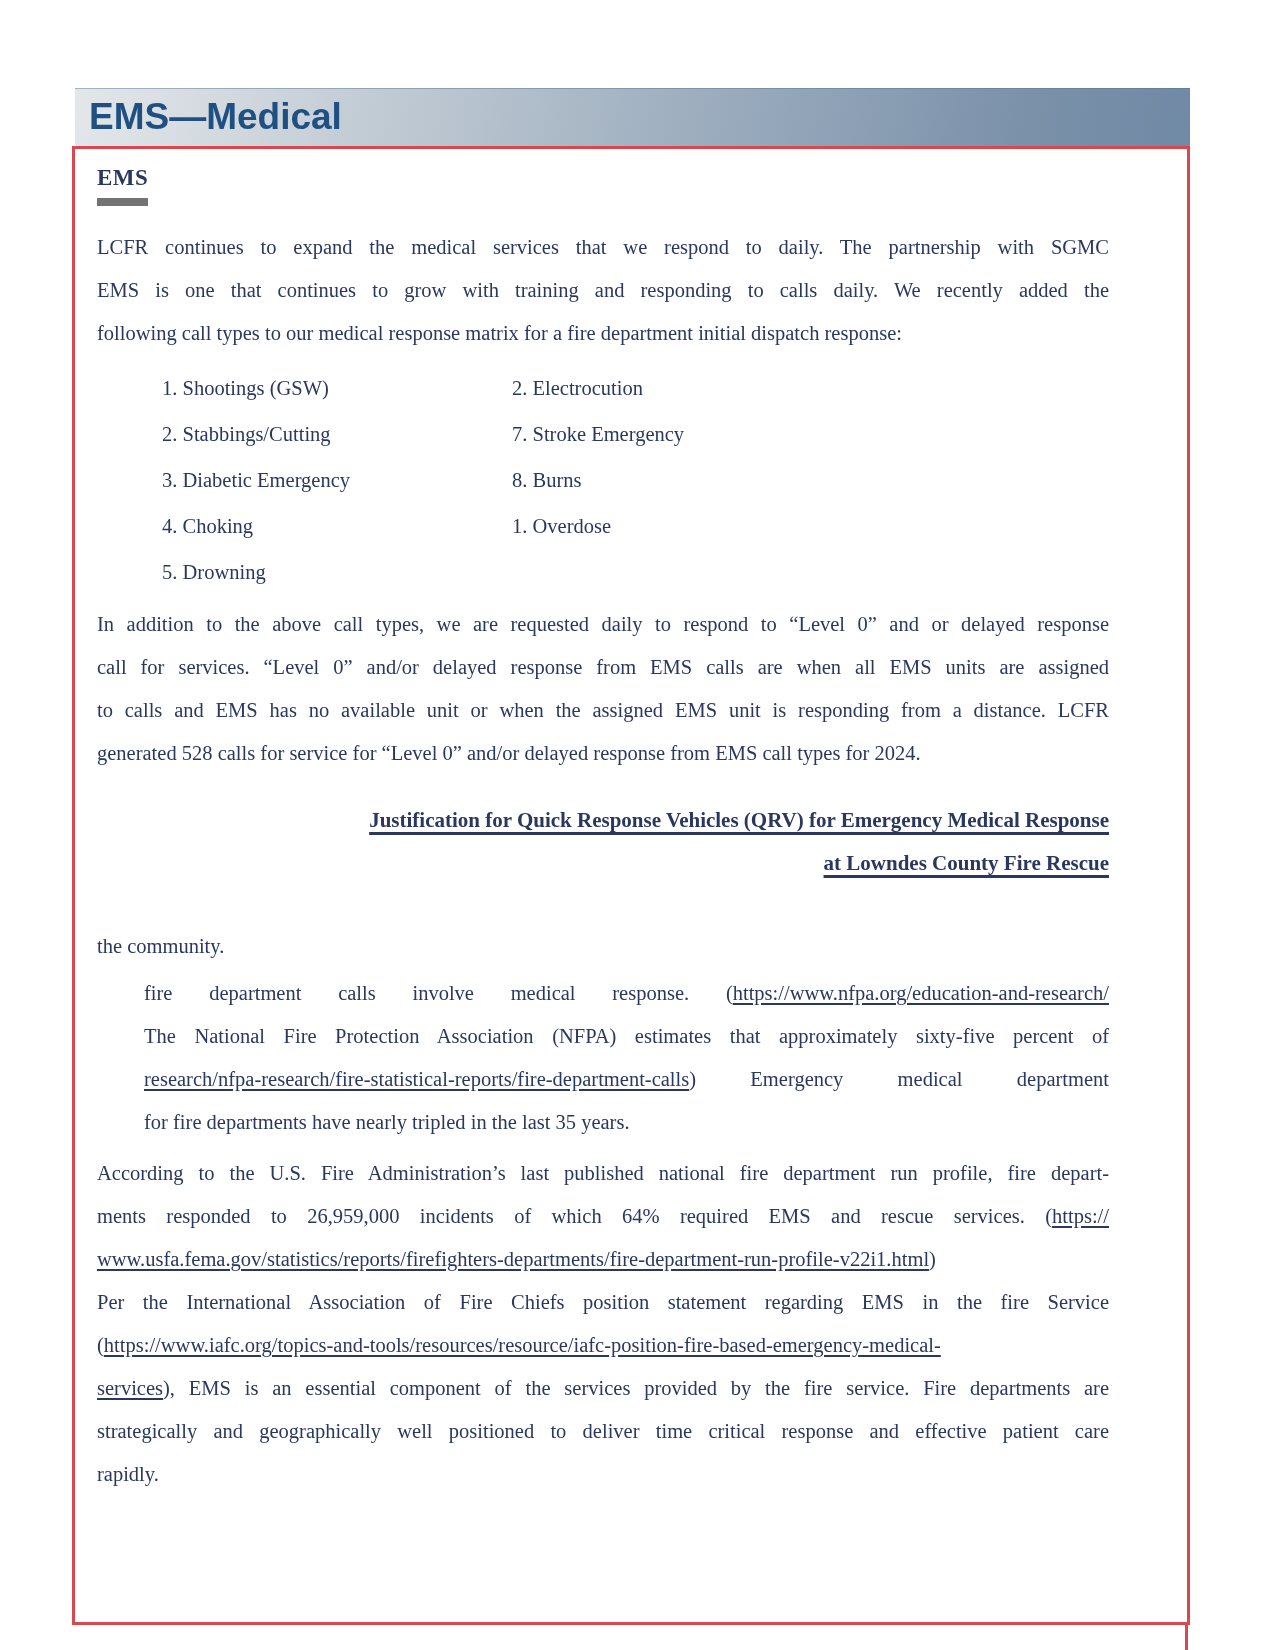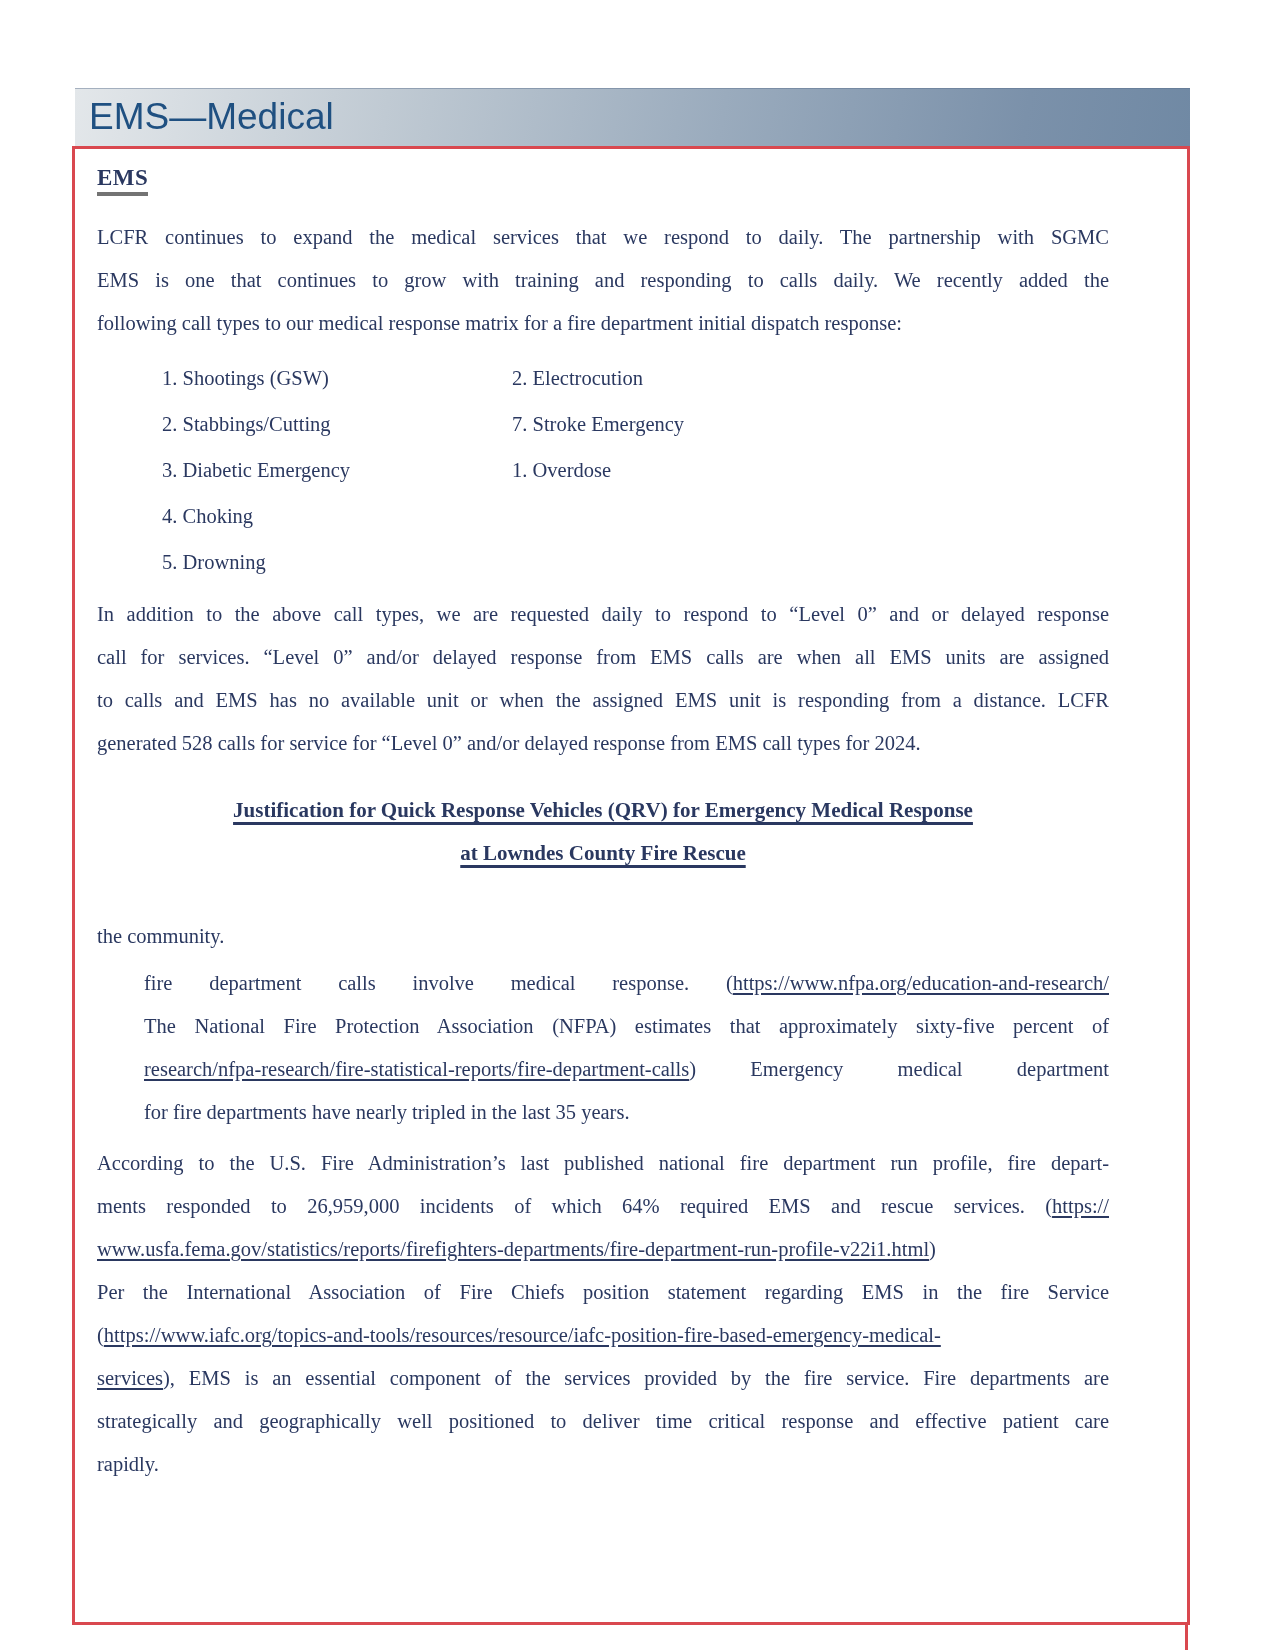"EMS—Medical" .header-title { font-weight: normal -> bold }
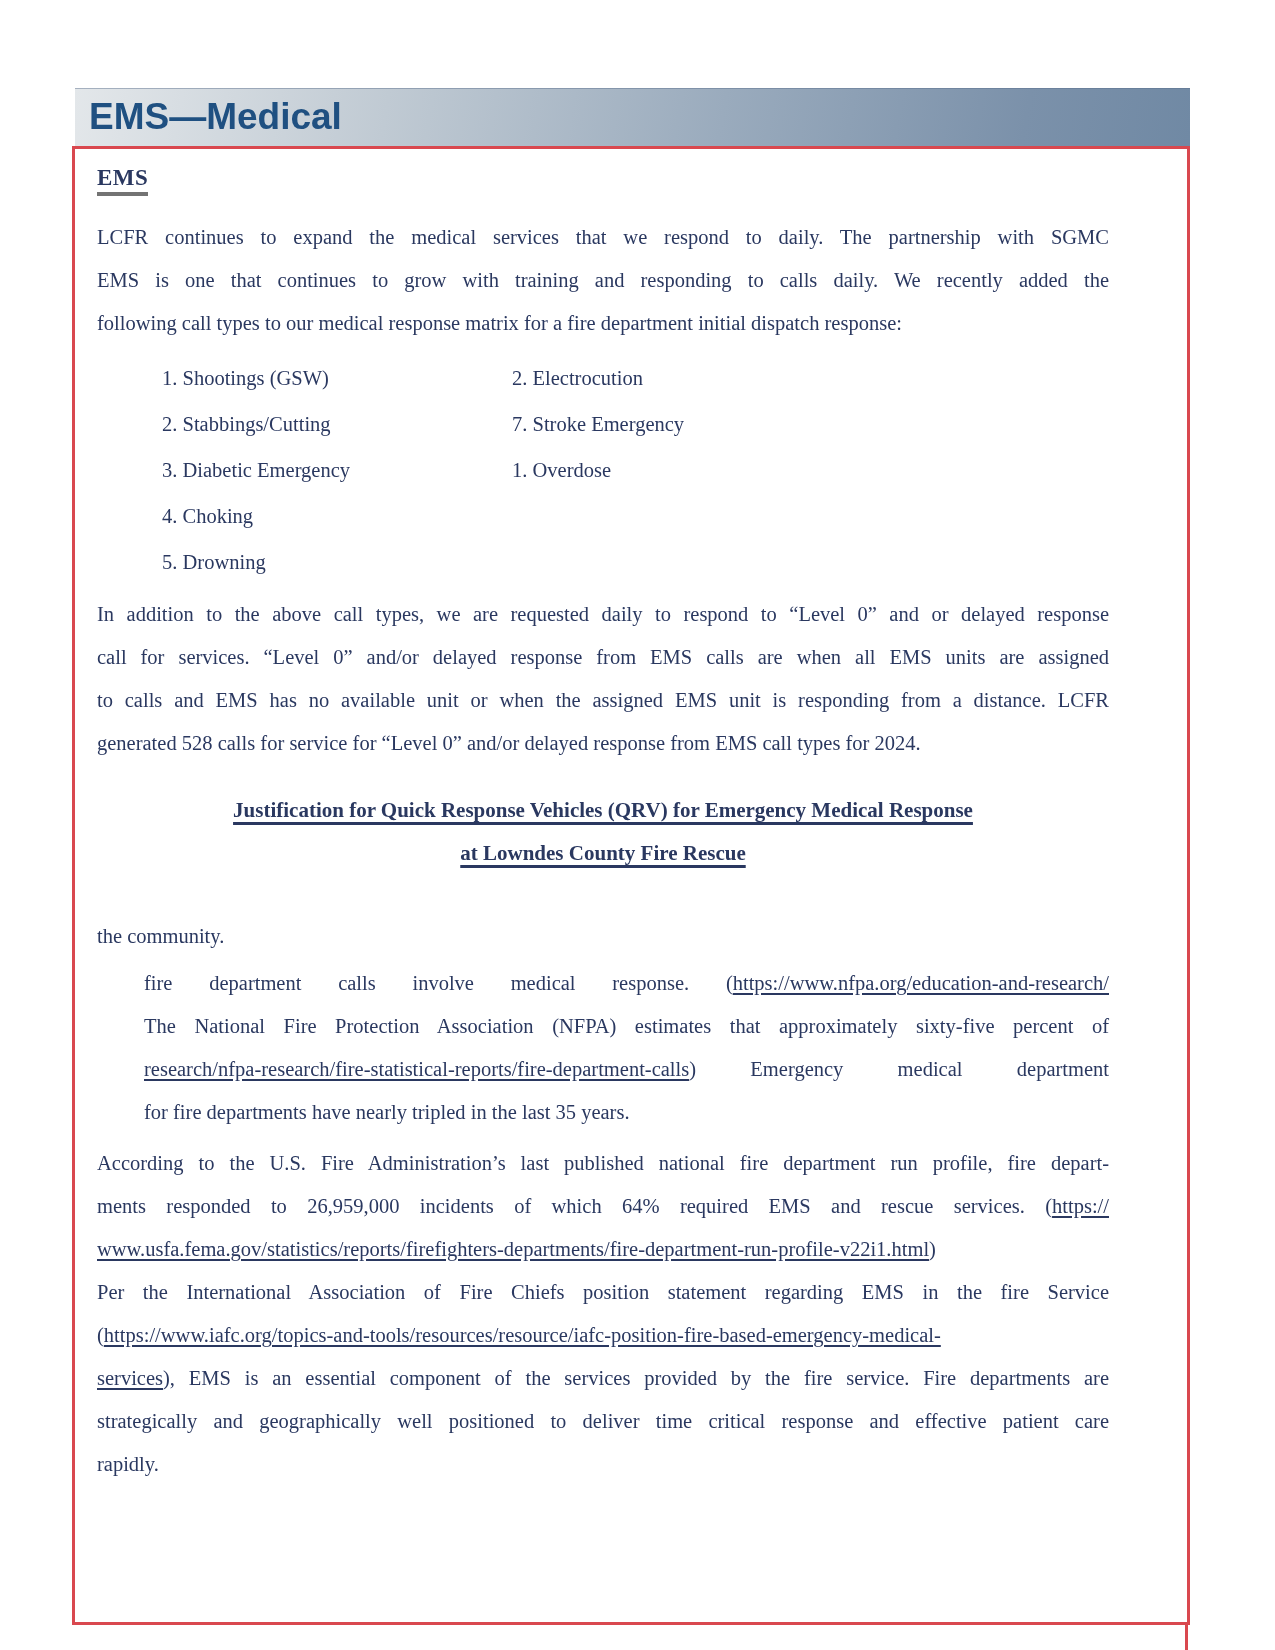"EMS" .section-heading { border-bottom: 4px solid #737373 -> 8px solid #737373; padding-bottom: 1px -> 7px }
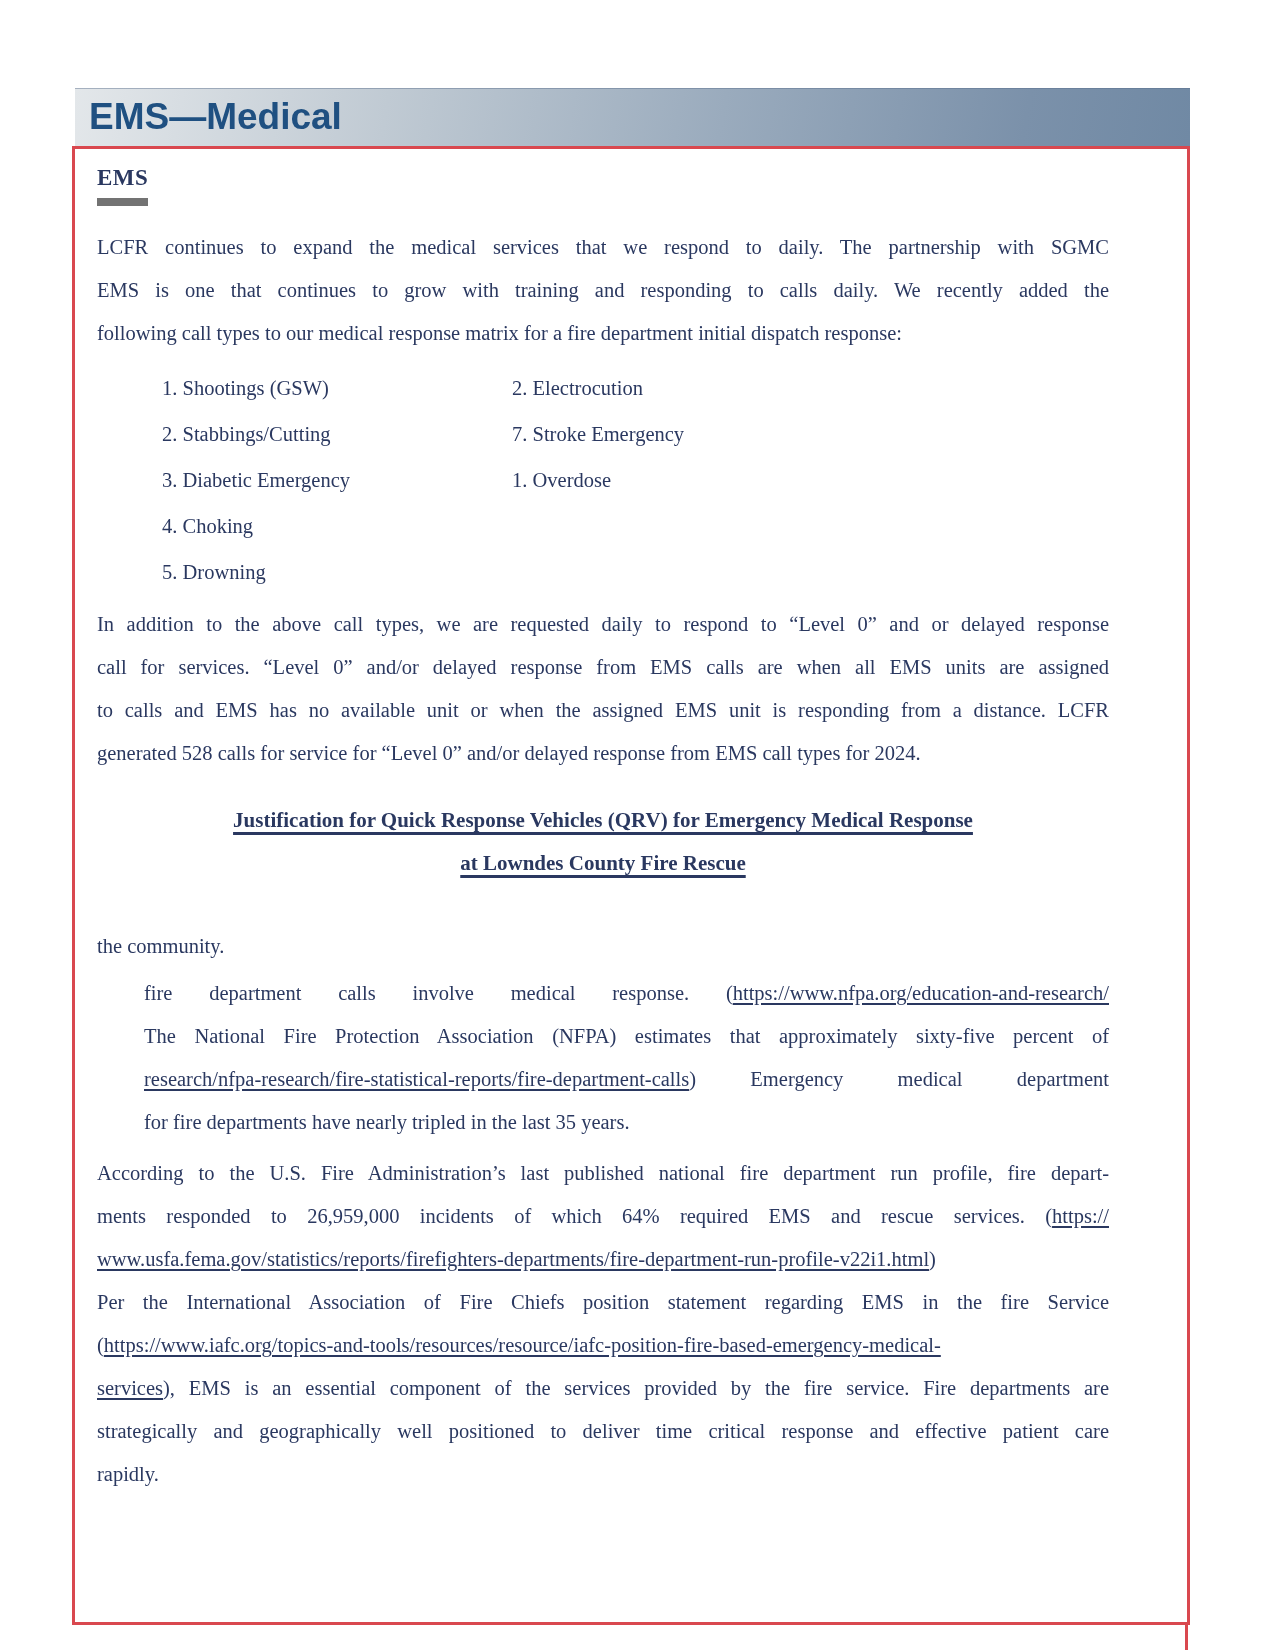"8. Burns" div.litem { html: none -> <div>8. Burns</div> }
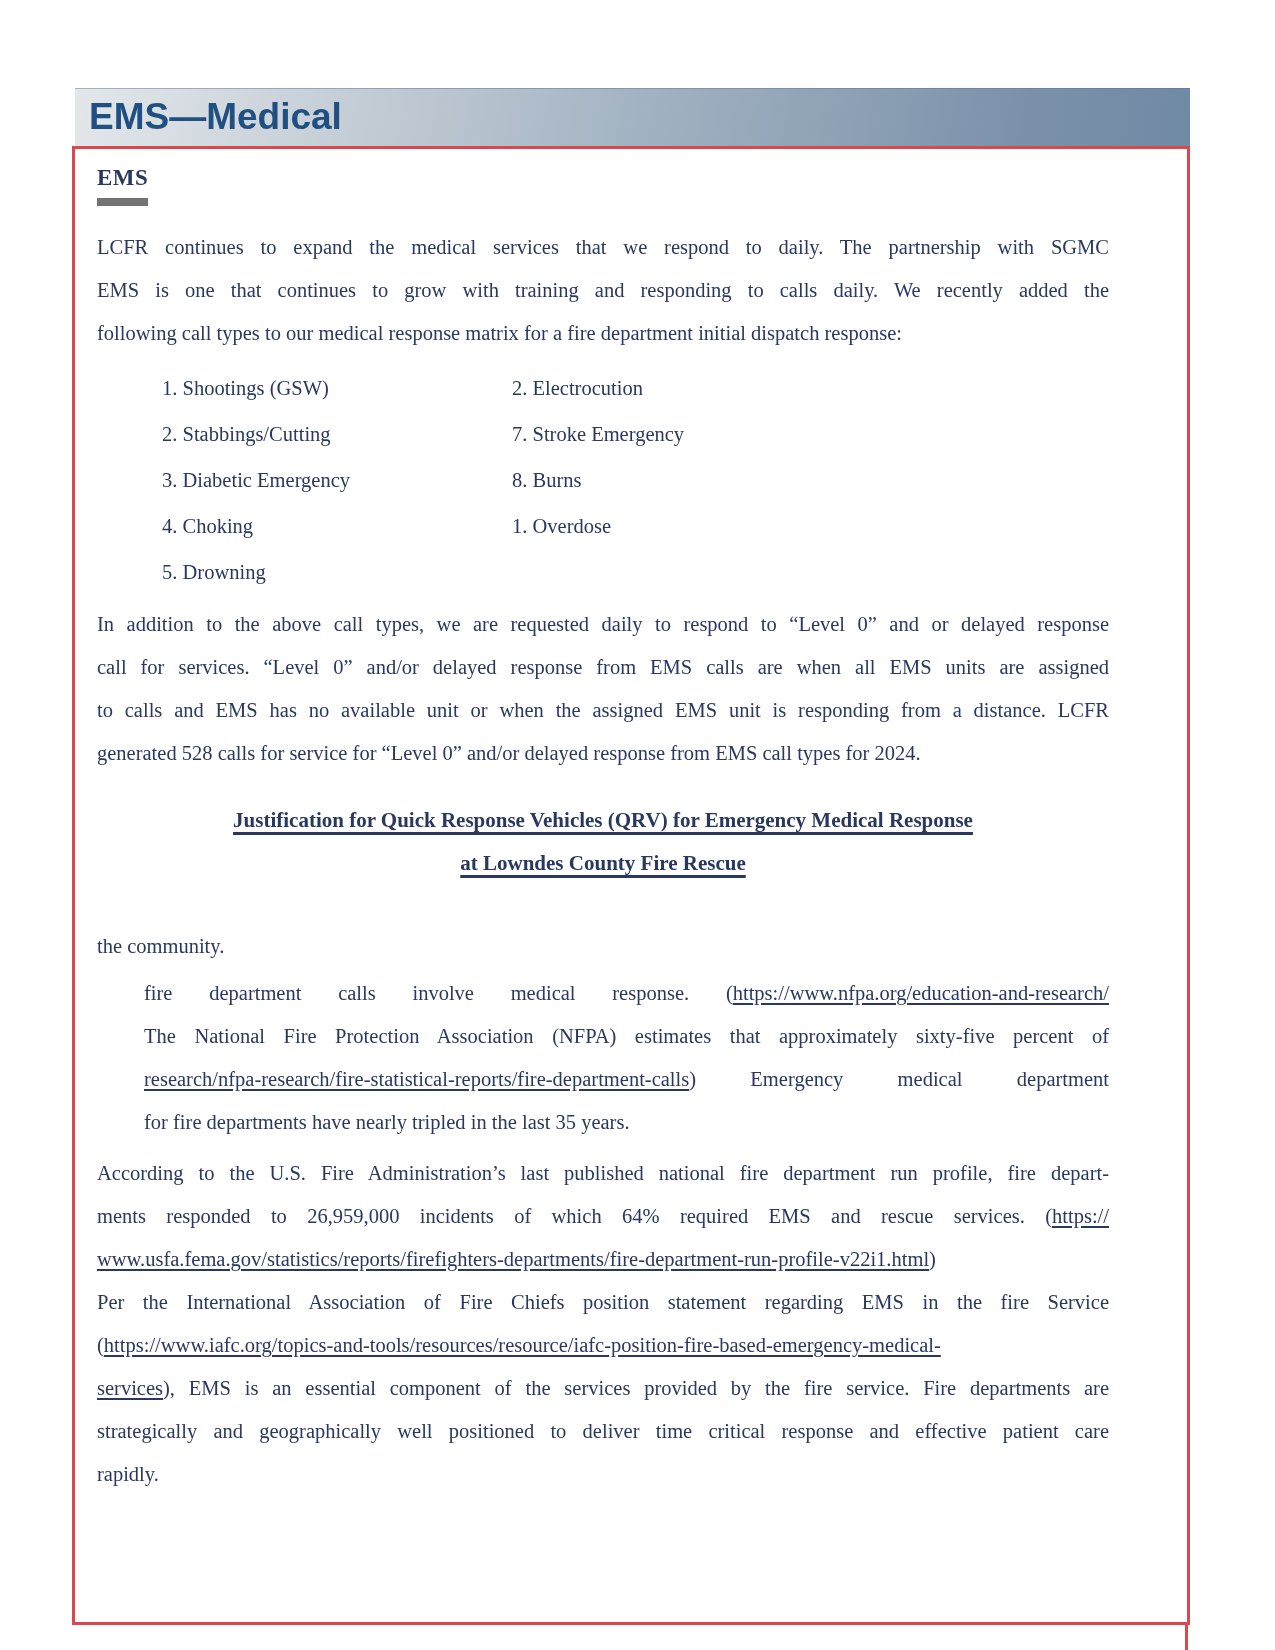"Justification for Quick Response" .heading-block .tline { text-align: center -> right }
